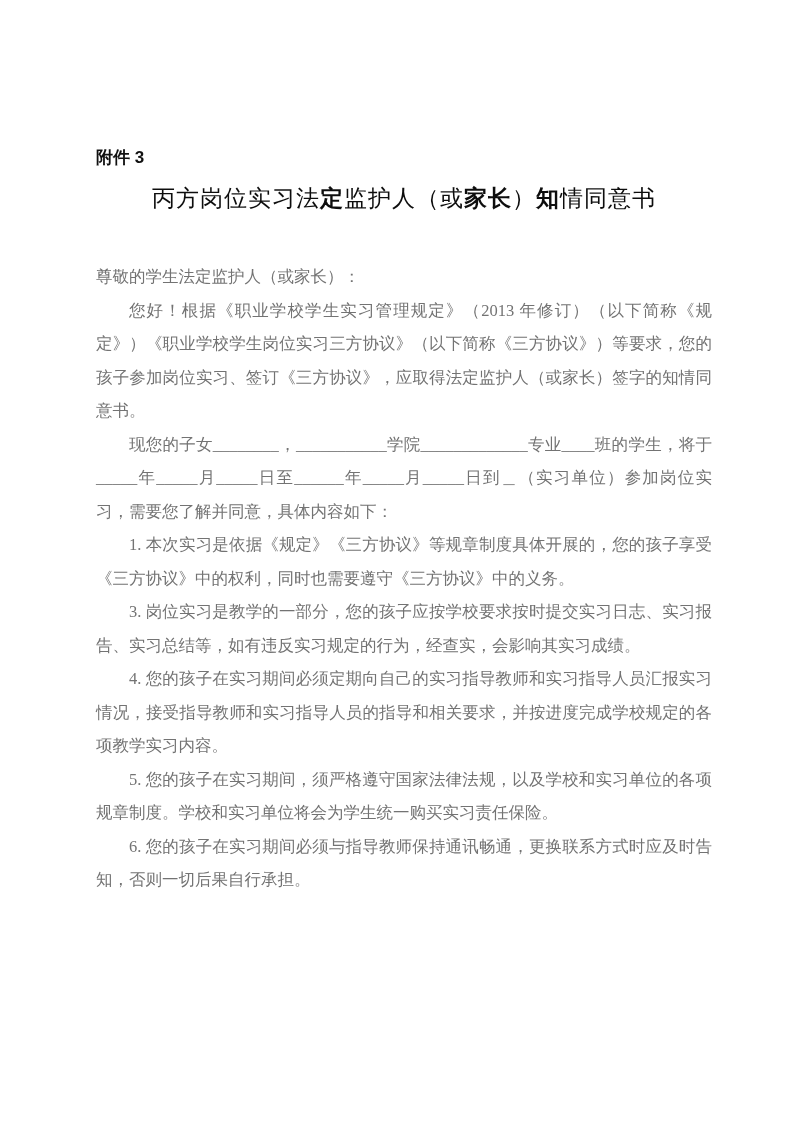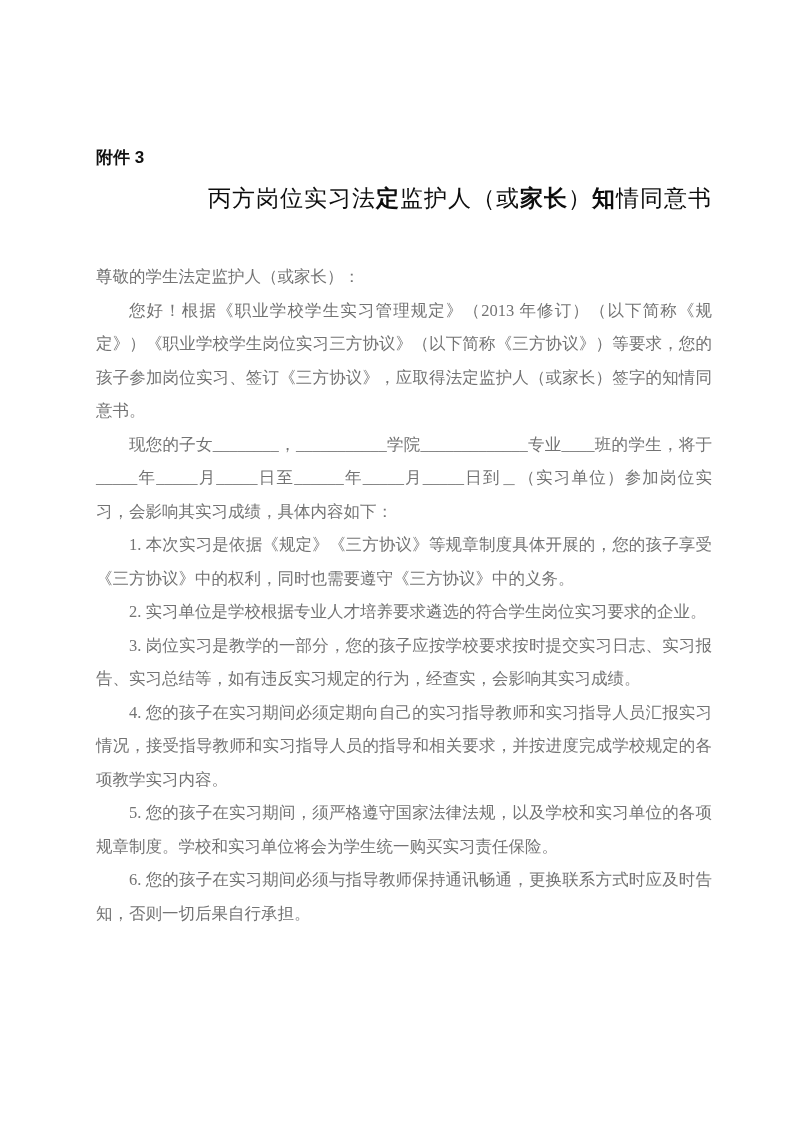"丙方岗位实习法定监护人（或家长）知情同意书" .doc-title { text-align: right -> center }
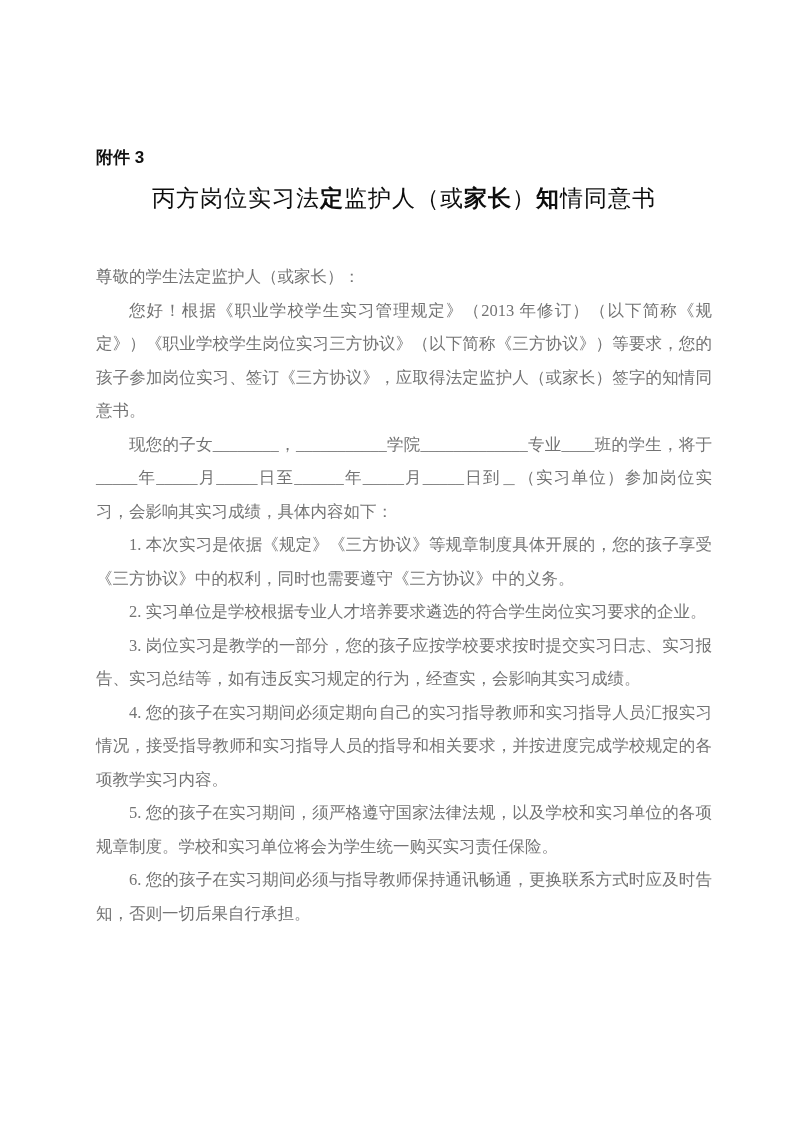"现您的子女________，___________学院_____________" p.para { text: 会影响其实习成绩 -> 需要您了解并同意 }
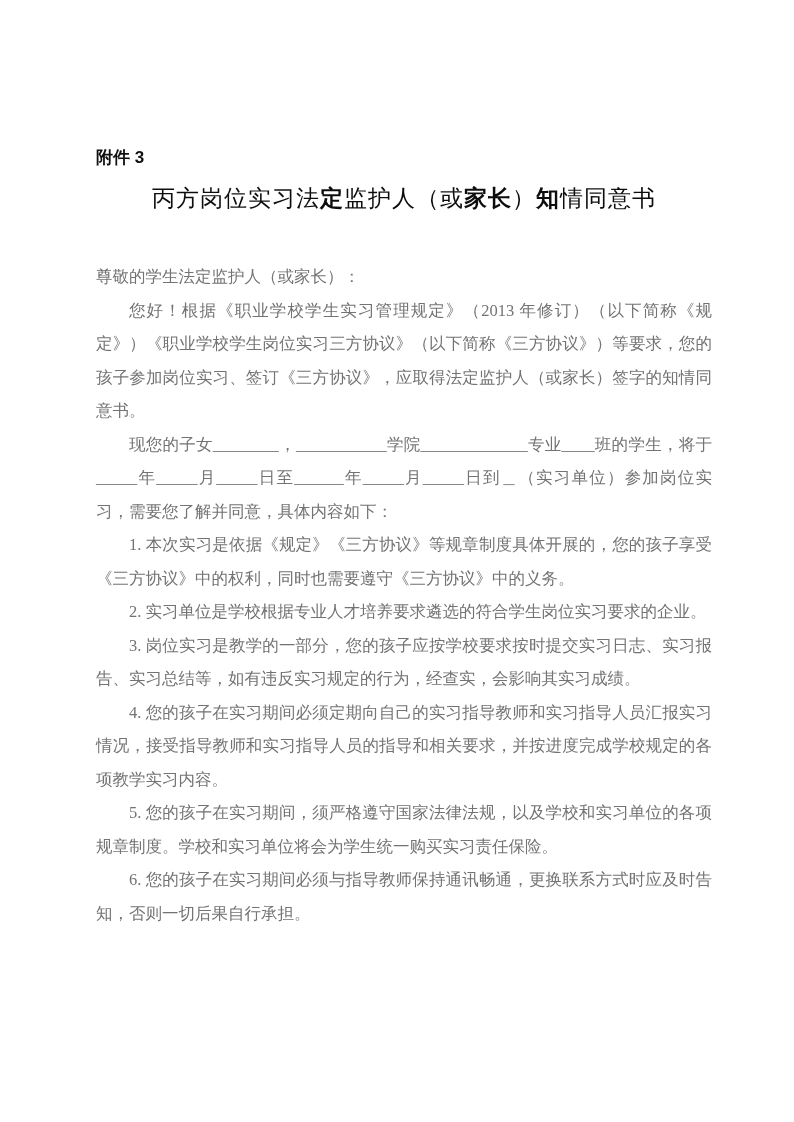"2. 实习单位是学校根据专业人才培养要求遴选的符合学生岗位实习要求的企业。" p.para { html: <p>2. 实习单位是学校根据专业人才培养要求遴选的符合学生岗位实习要求的企业。</p> -> none }
